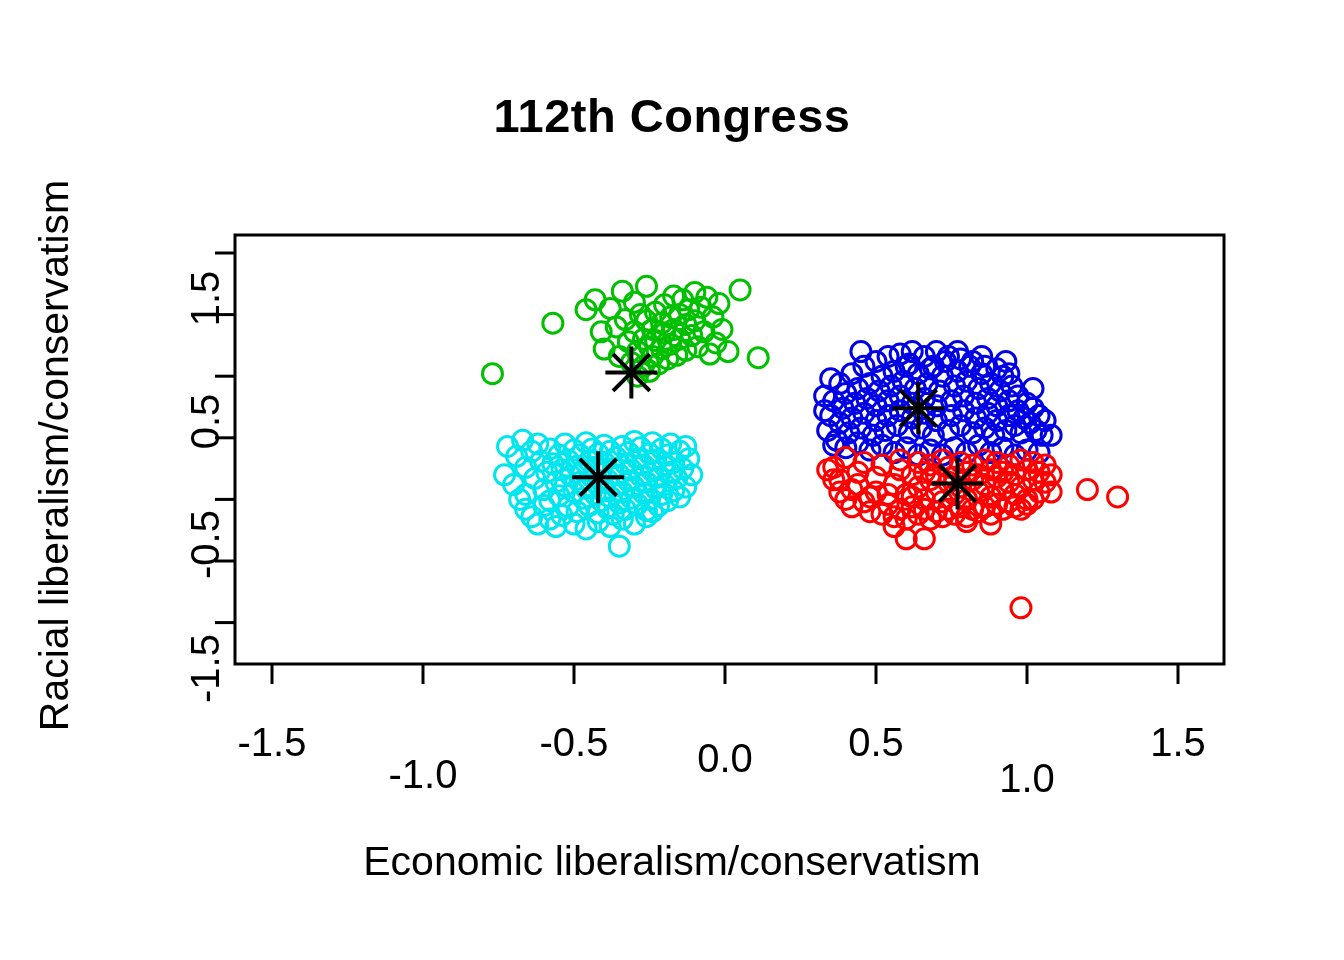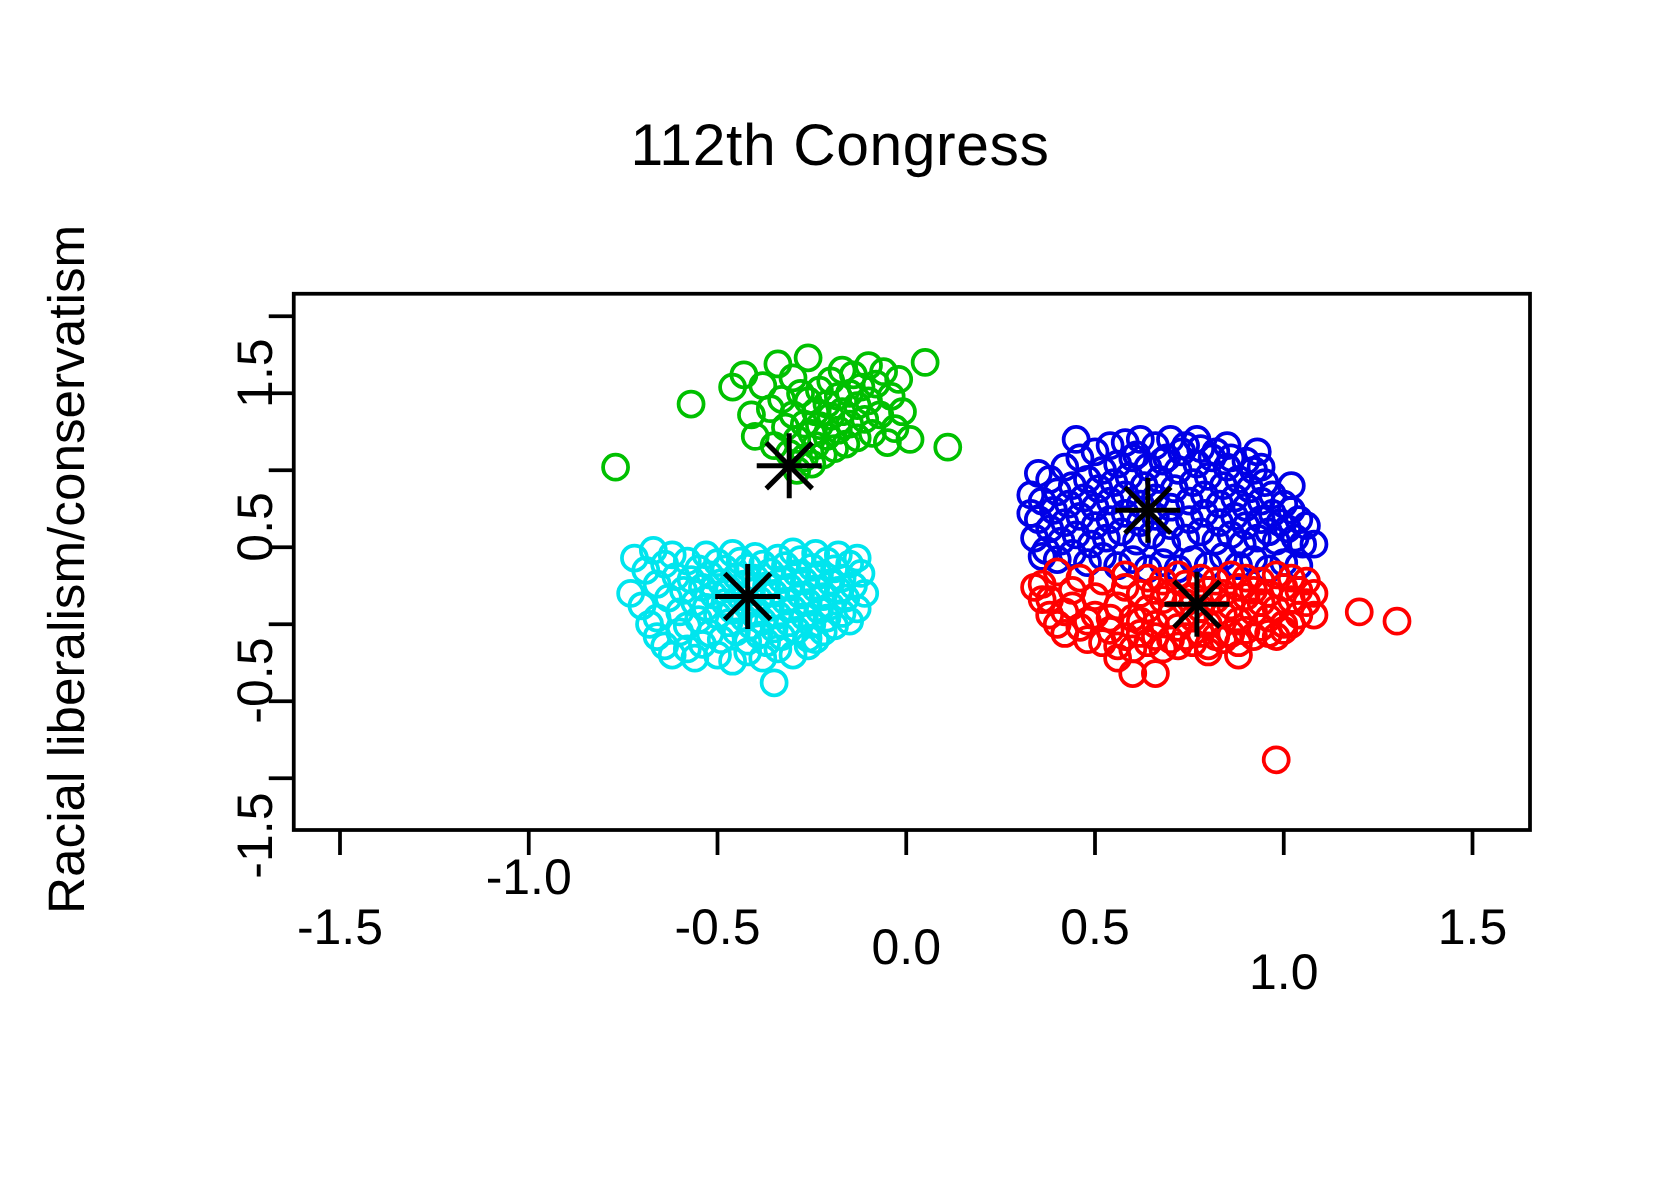"112th Congress" #plot-title { font-weight: normal -> bold }
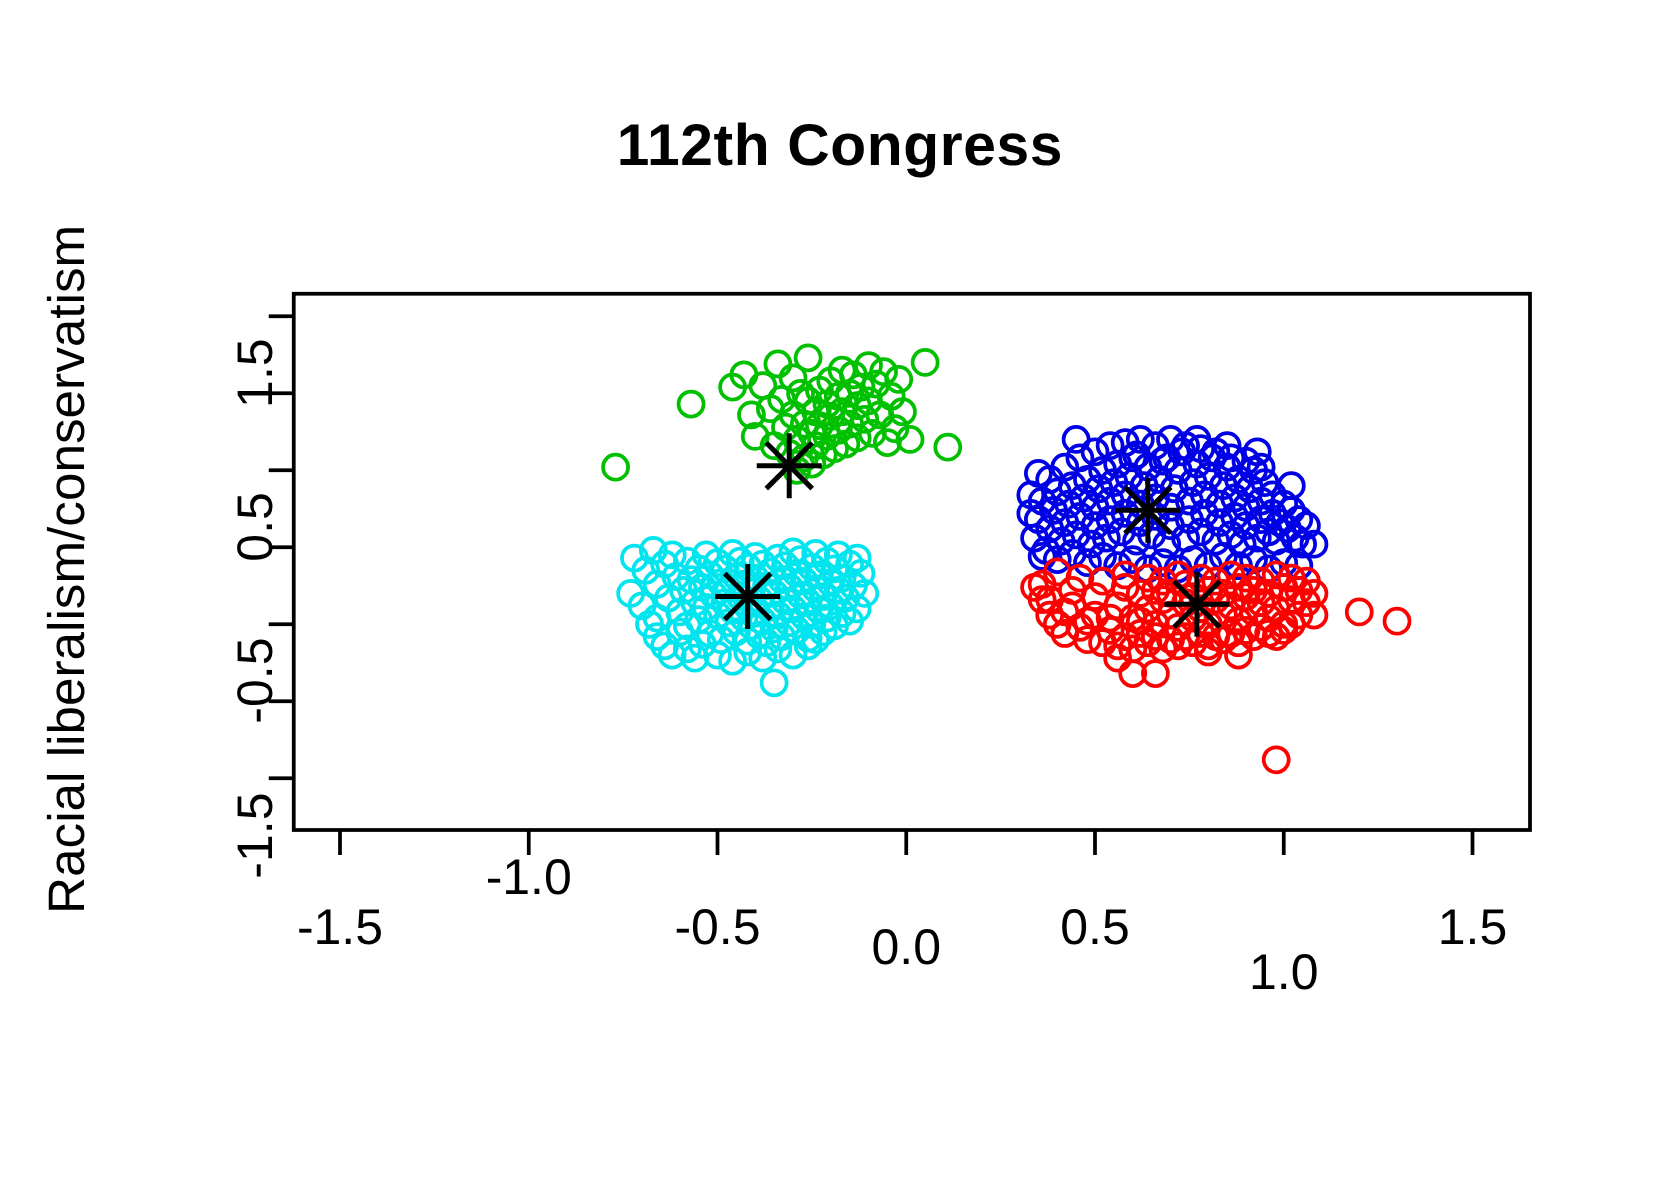"-1.0" div.tick-label-x { top: 680px -> 752px }
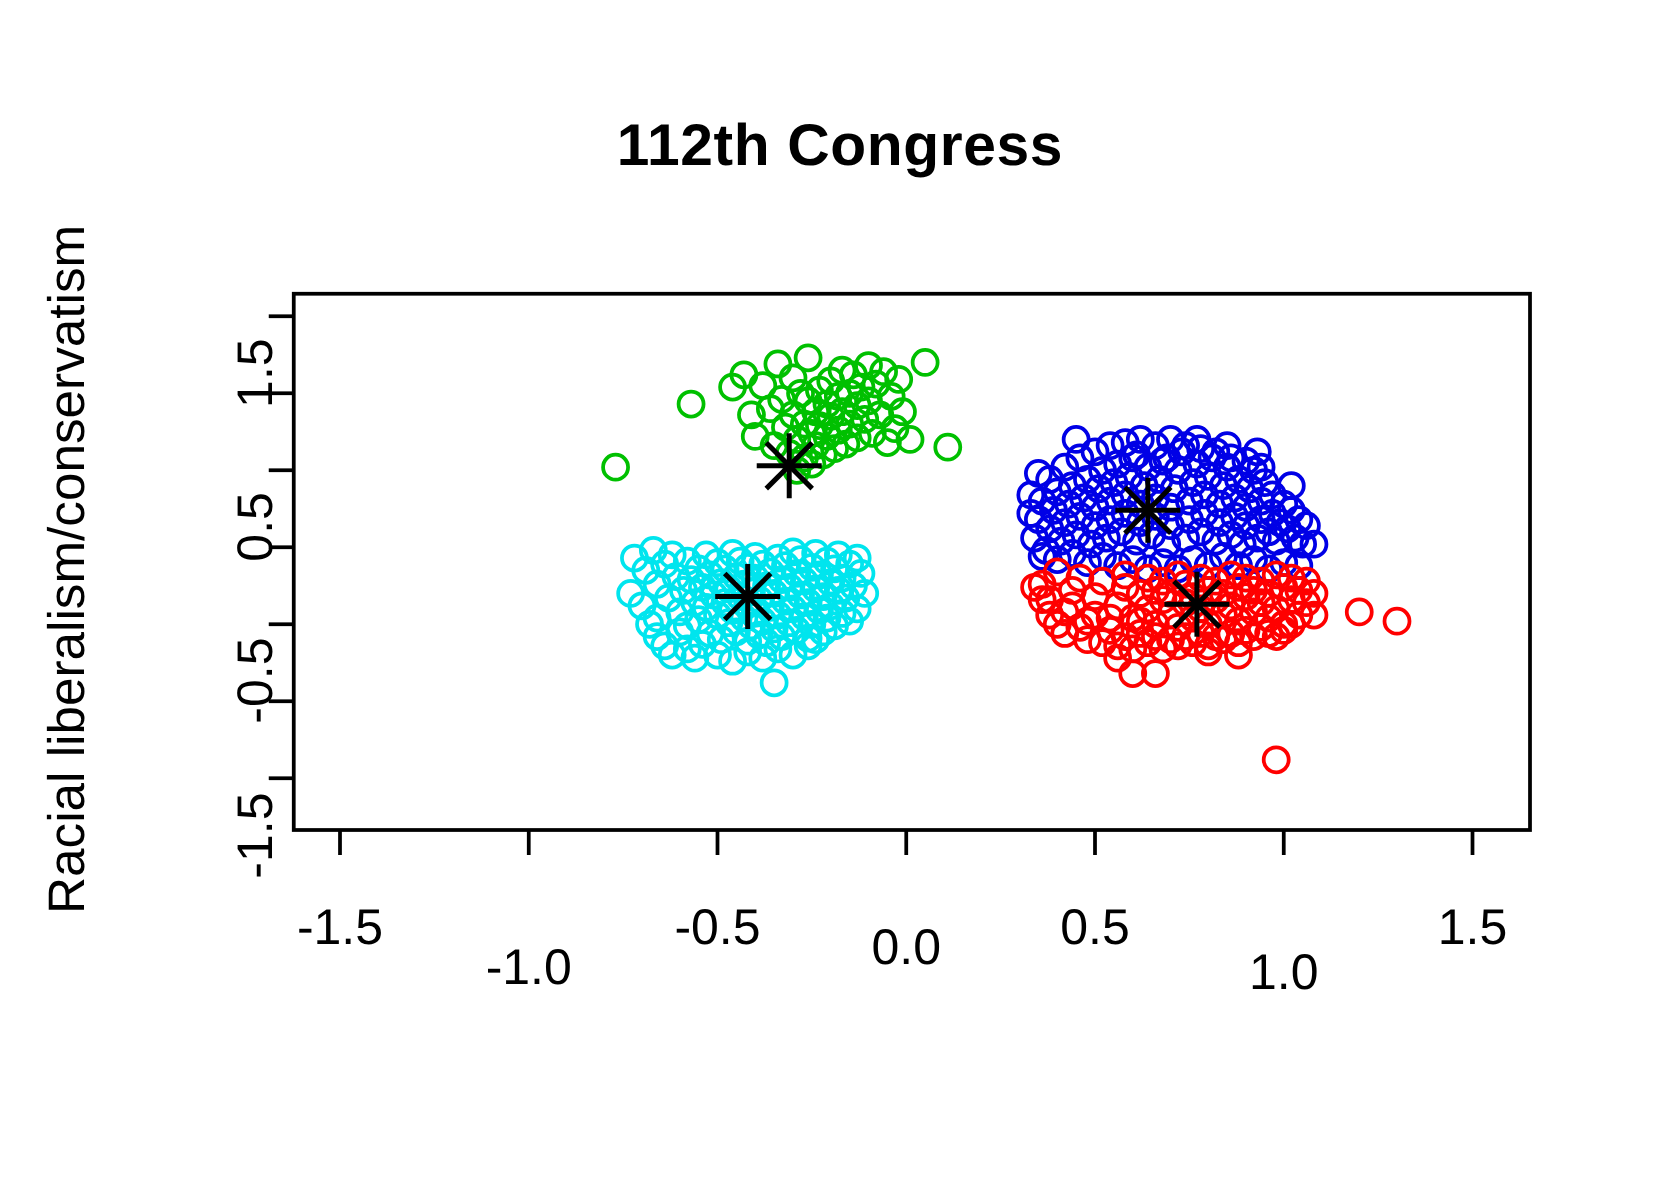"Economic liberalism/conservatism" div { html: none -> <div>Economic liberalism/conservatism</div> }
